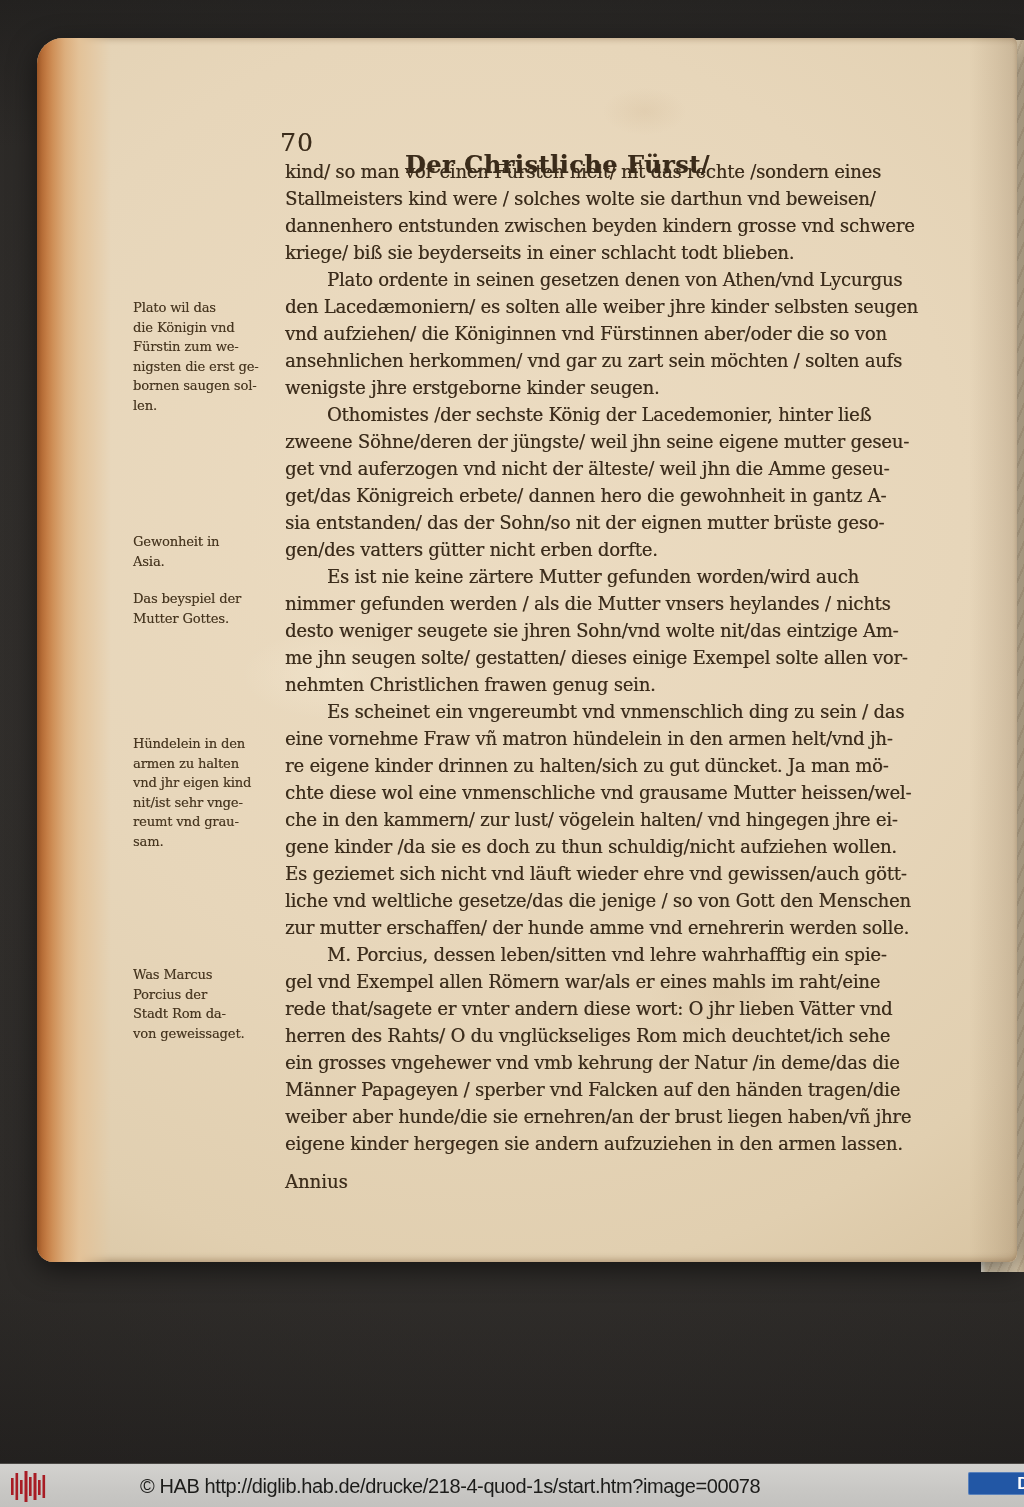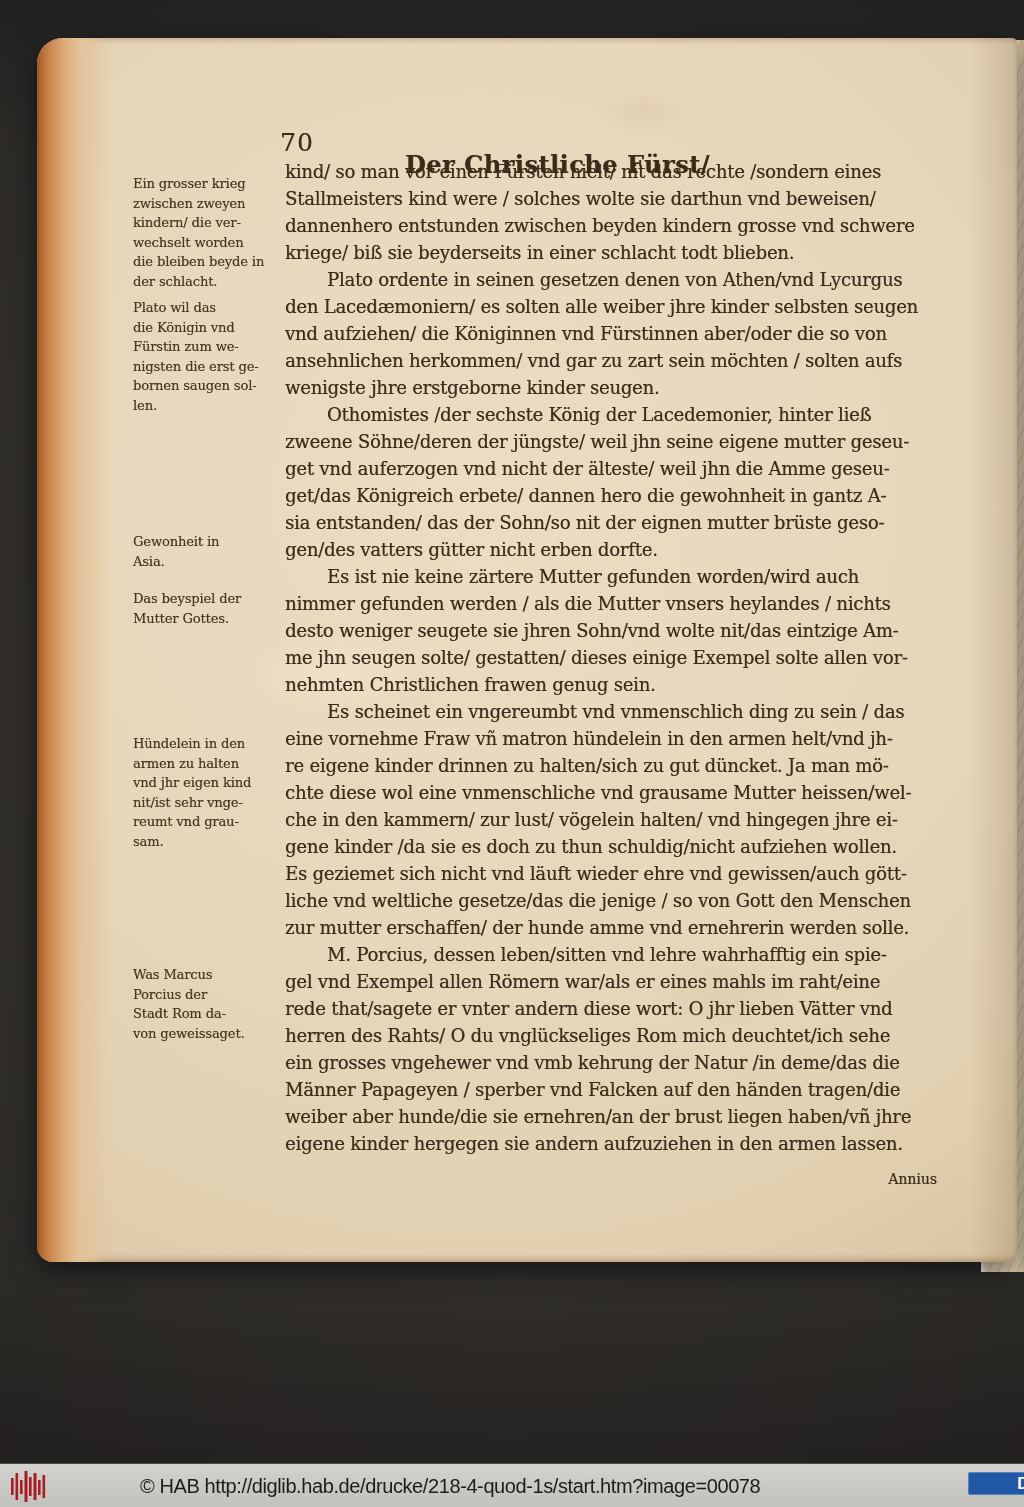"Ein grosser krieg" div.margin-note { html: <div>Ein grosser krieg zwischen zweyen kindern/ die ver- wechselt worden die bleiben beyde in der schlacht.</div> -> none }
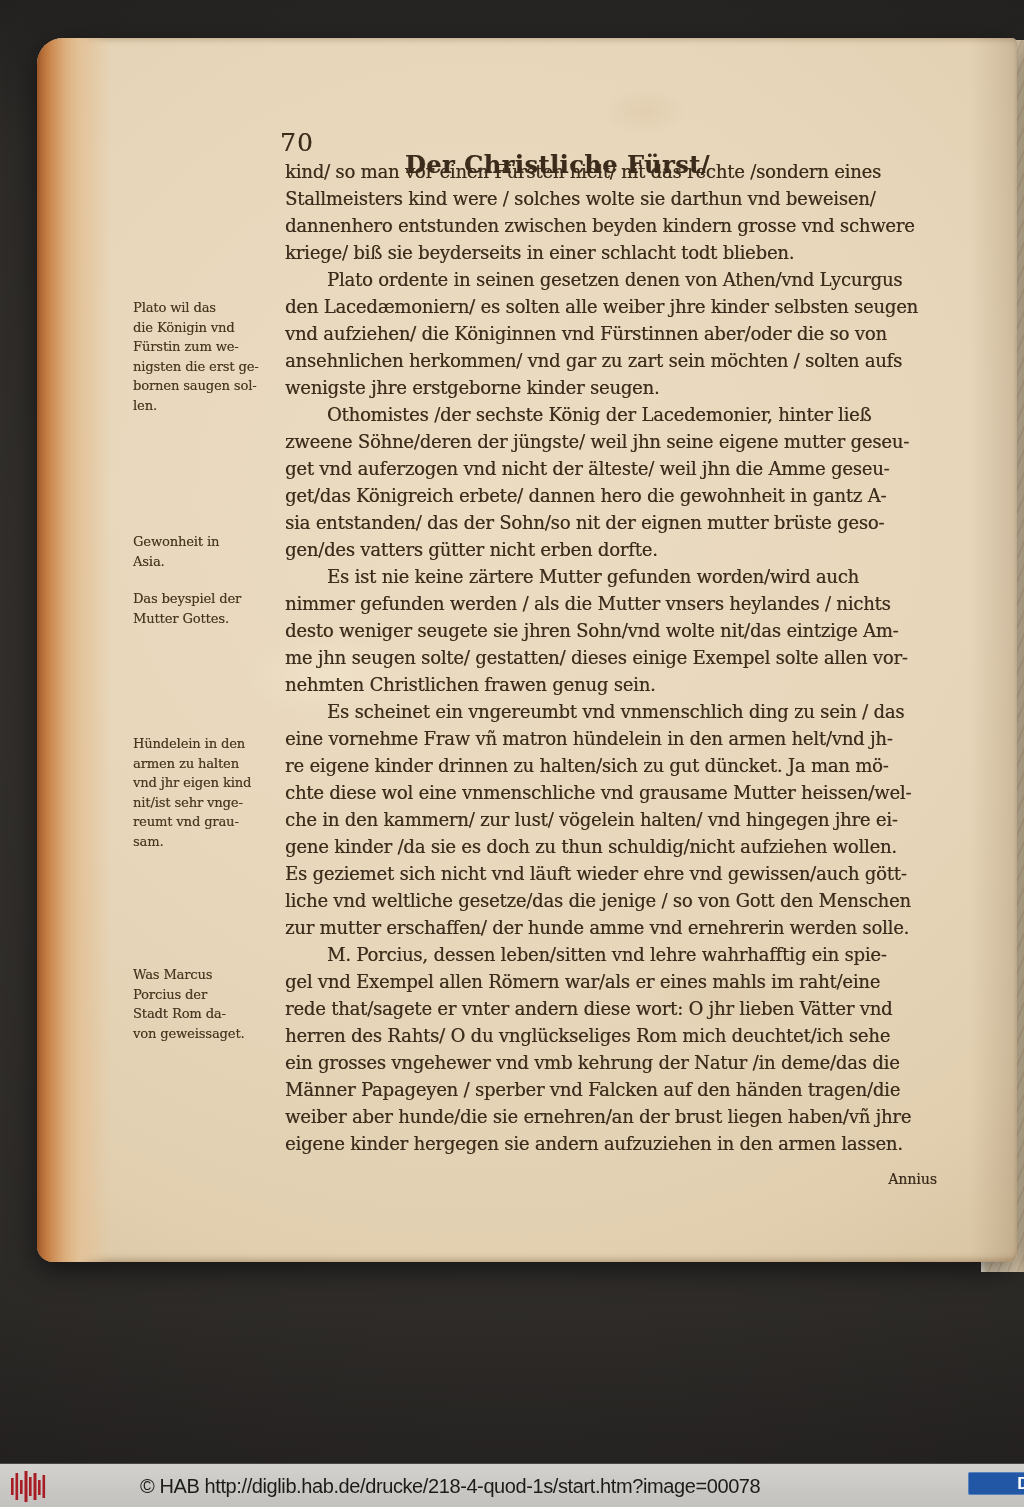"Annius" .catchword { font-size: 14px -> 18px; text-align: right -> none }
